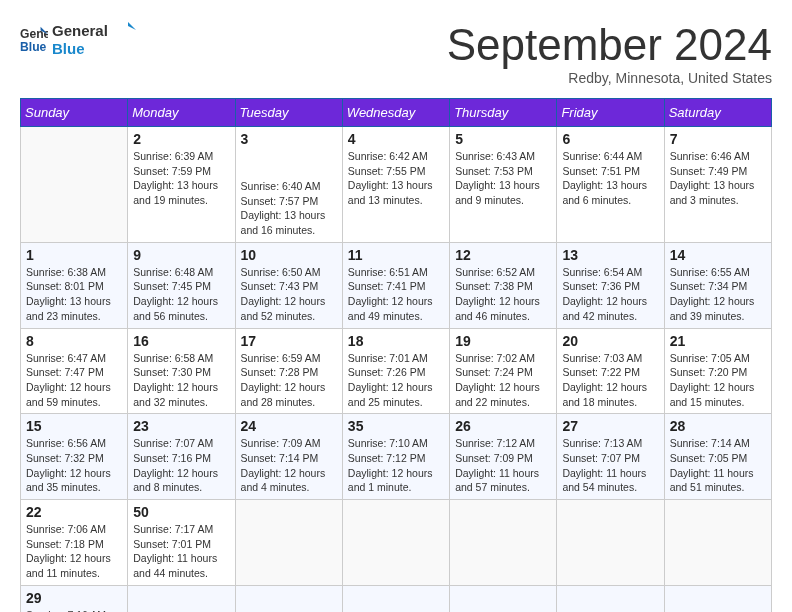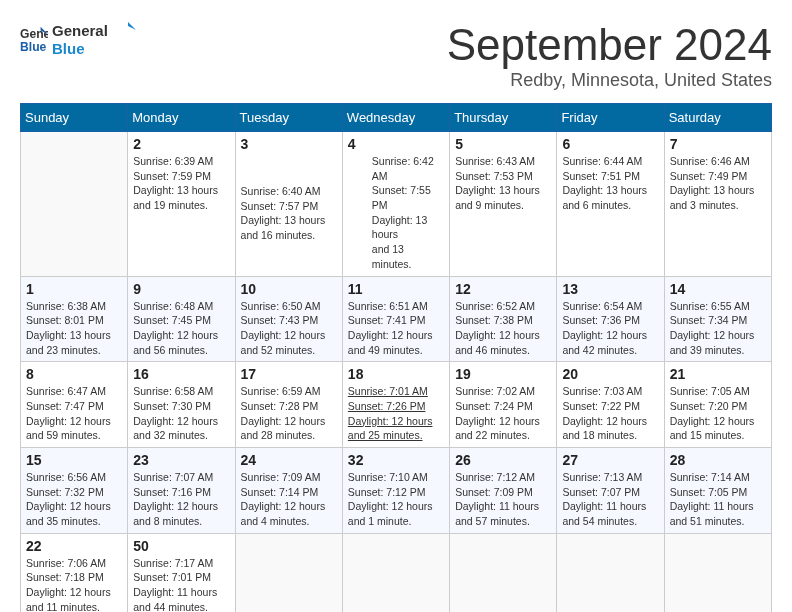"Redby, Minnesota, United States" .location { font-size: 18px -> 14px }
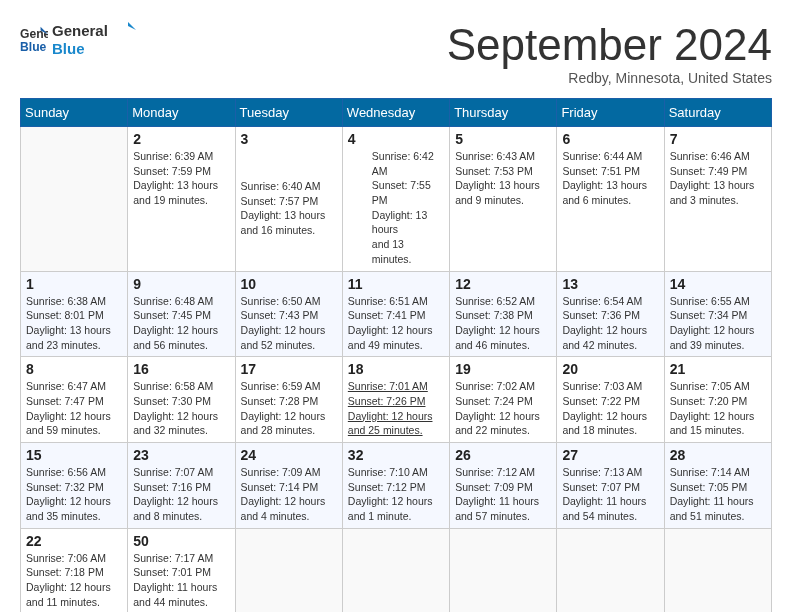"Sunday" th { background: #0369a1 -> #6d28d9; font-style: none -> italic }
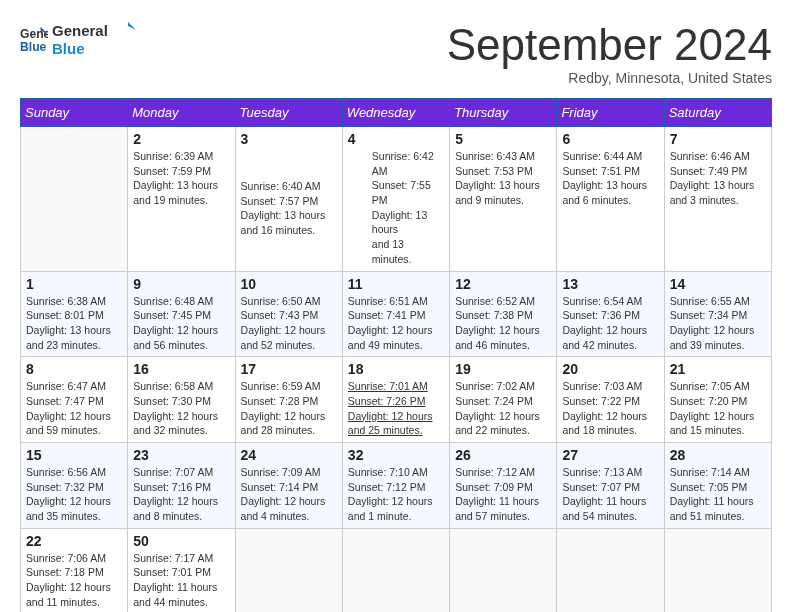"Sunrise: 6:42 AM" div.day-info { margin-left: 24px -> none }
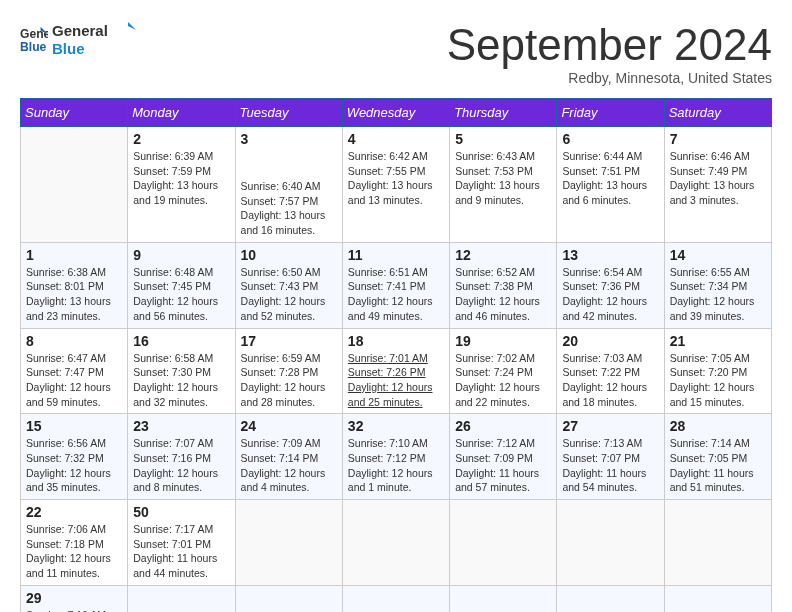"Sunrise: 7:01 AM" div.day-info { text-decoration: underline -> none }
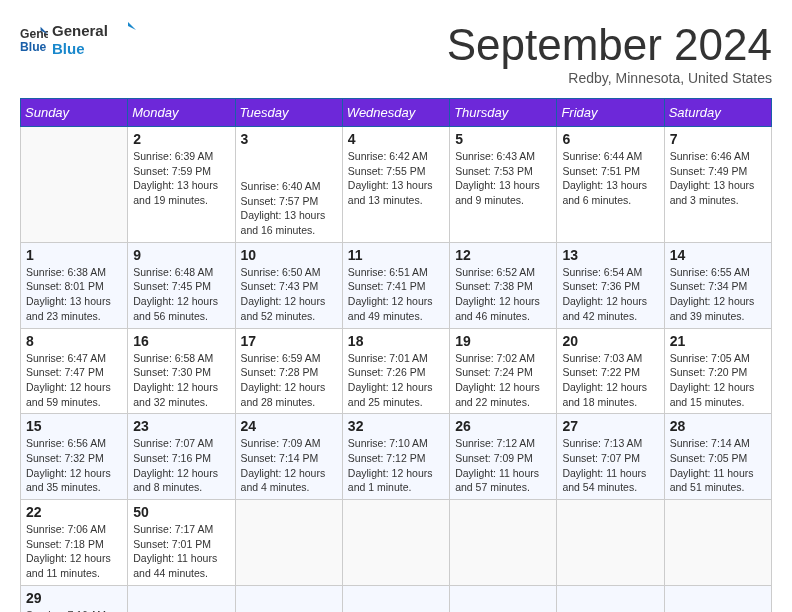"32" span.day-number { text: 32 -> 35 }
